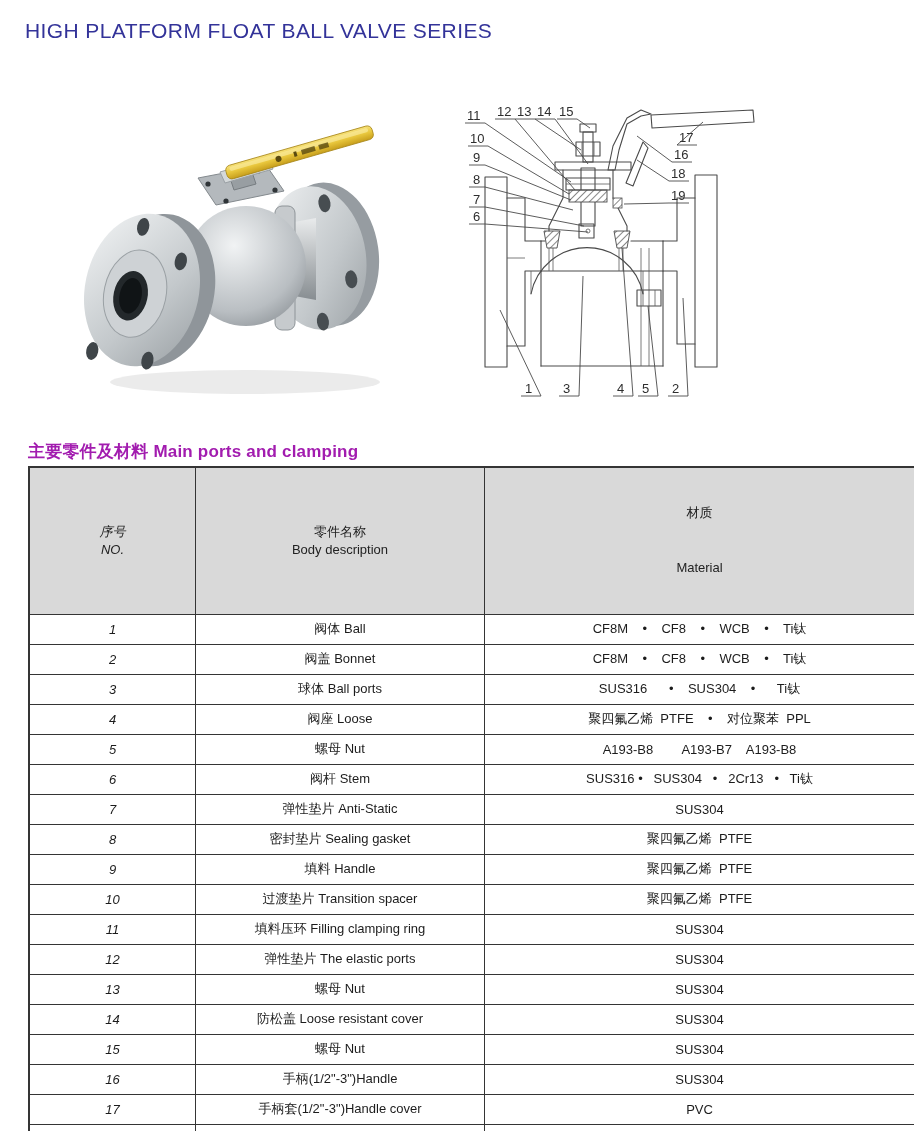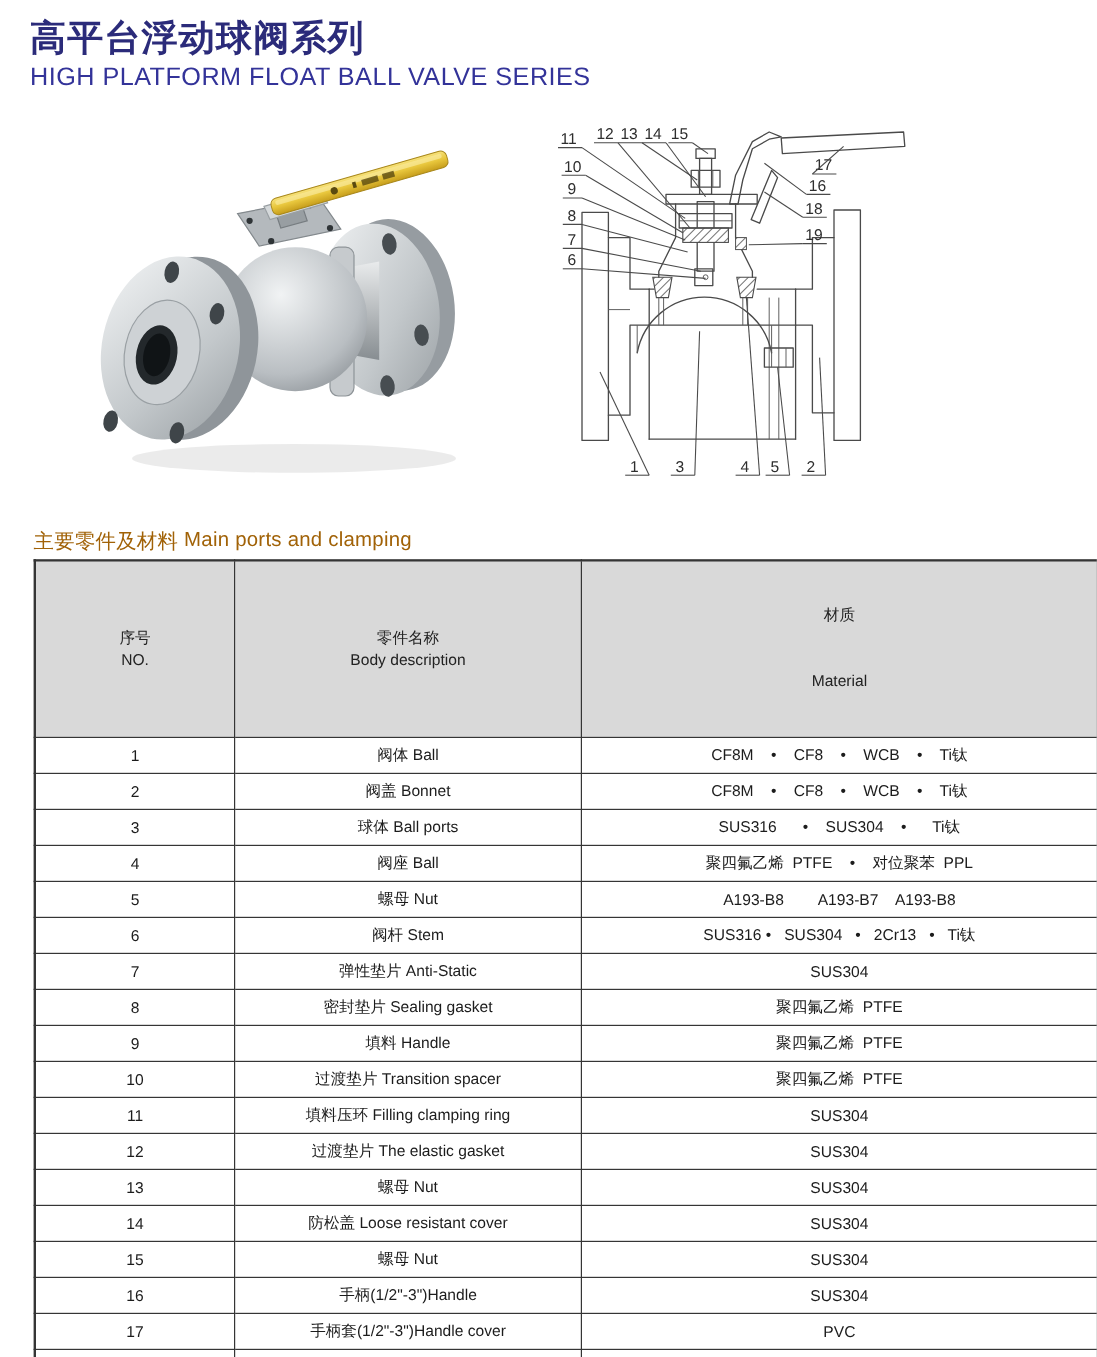"高平台浮动球阀系列" div.title-zh { html: <div>高平台浮动球阀系列</div> -> none }
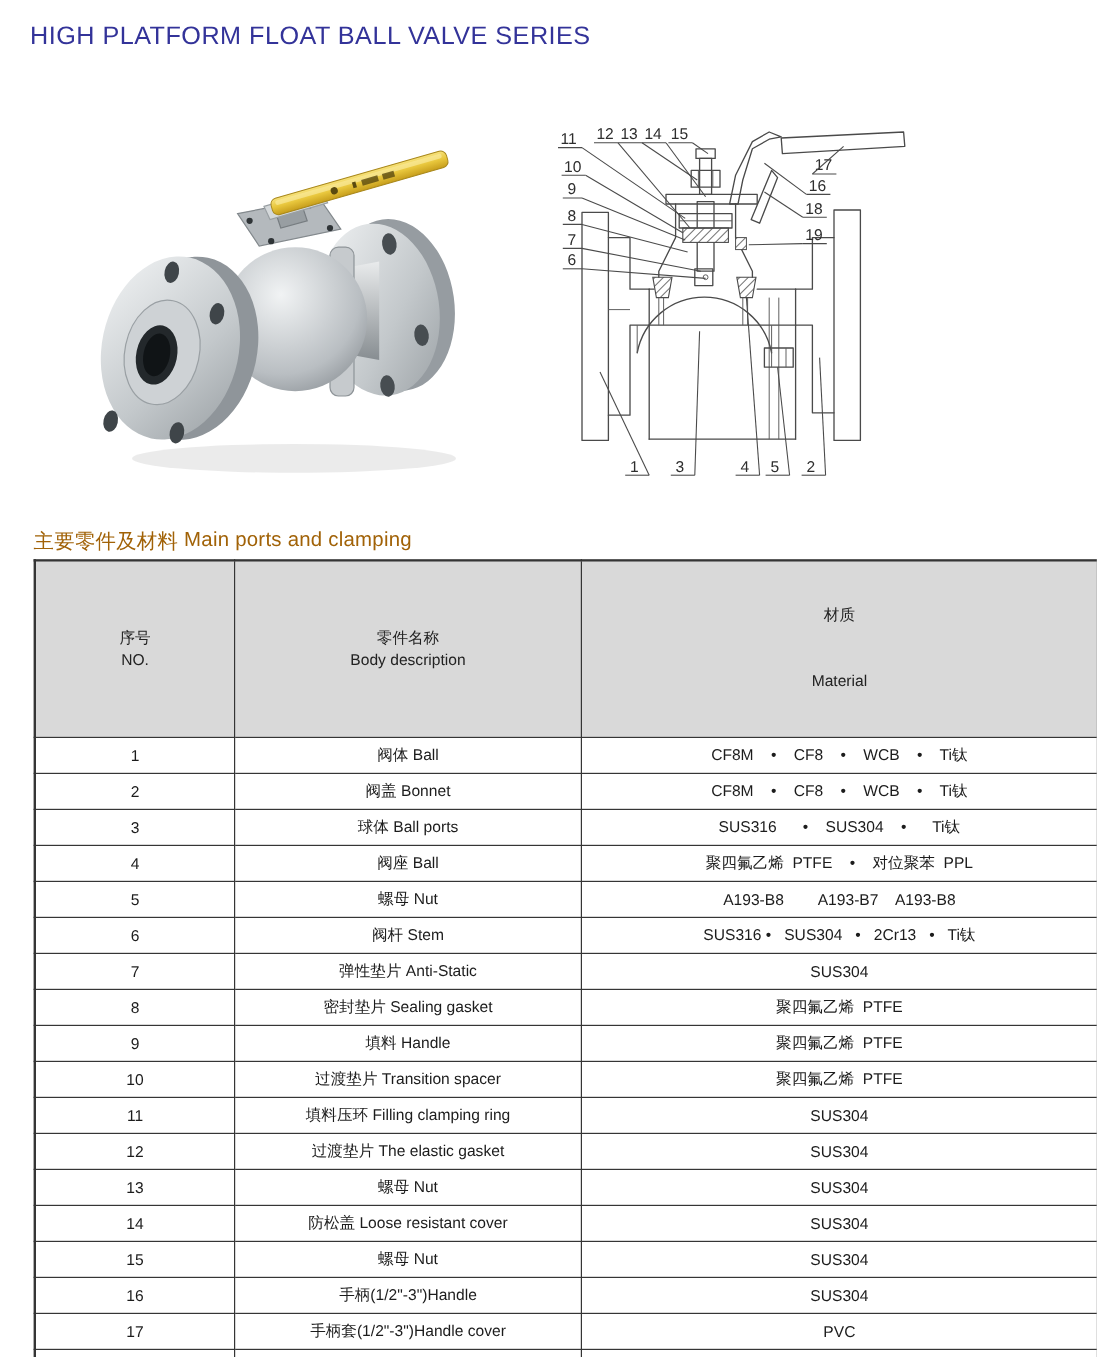"主要零件及材料" .section-heading { align-items: flex-start -> center; color: #a16207 -> #a21caf; font-weight: normal -> bold }
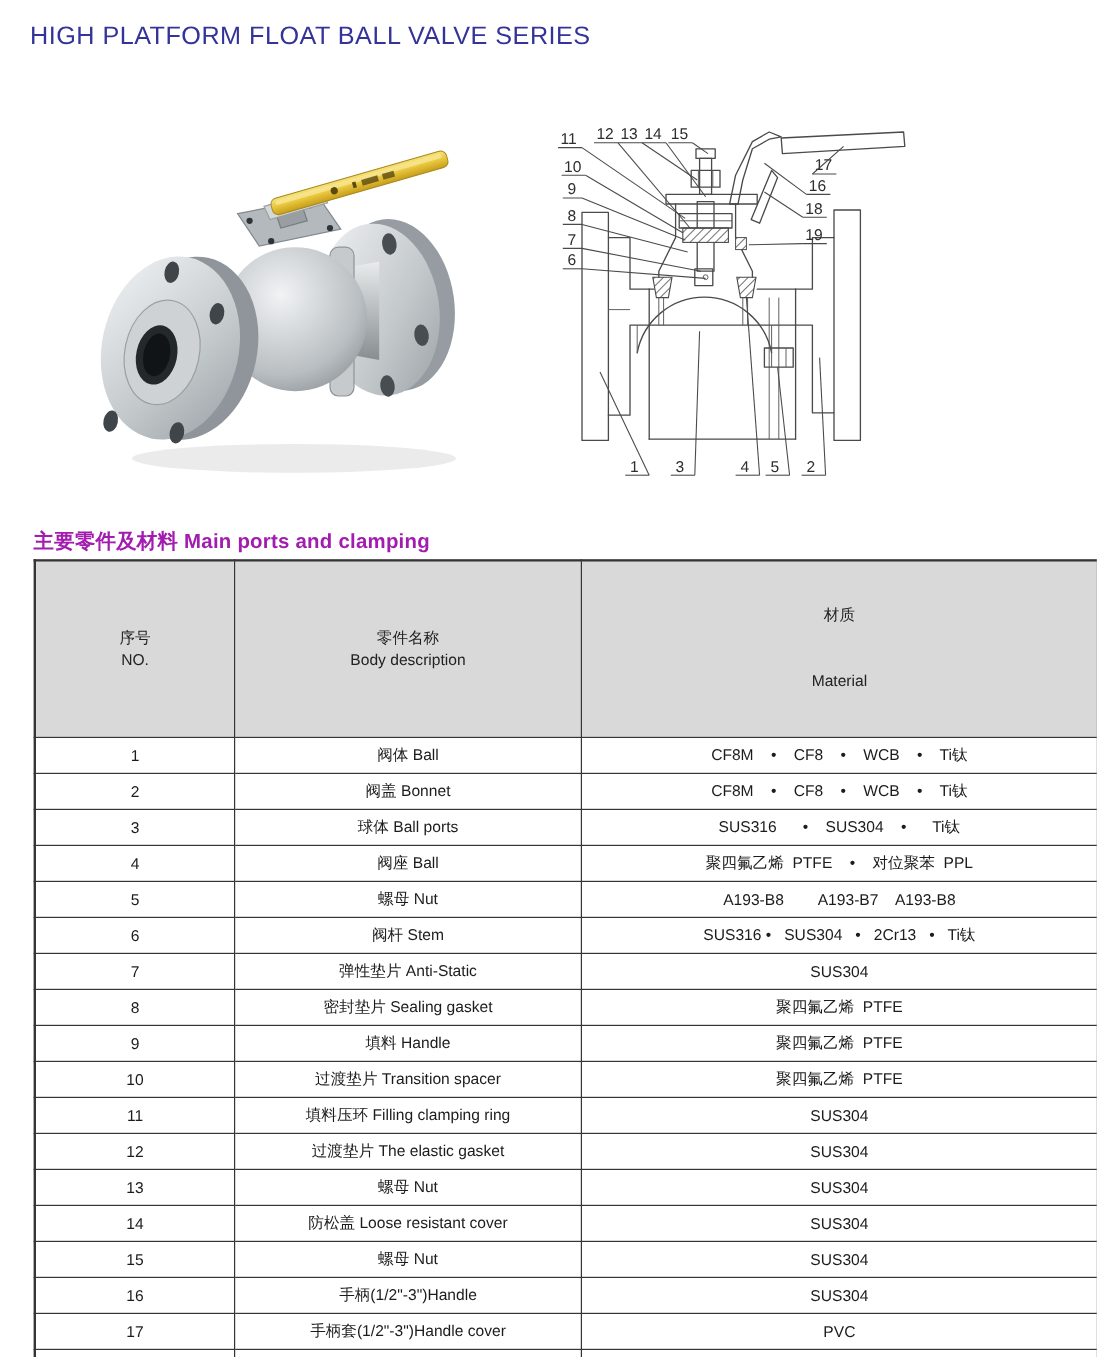"序号" .col-no { font-style: none -> italic }
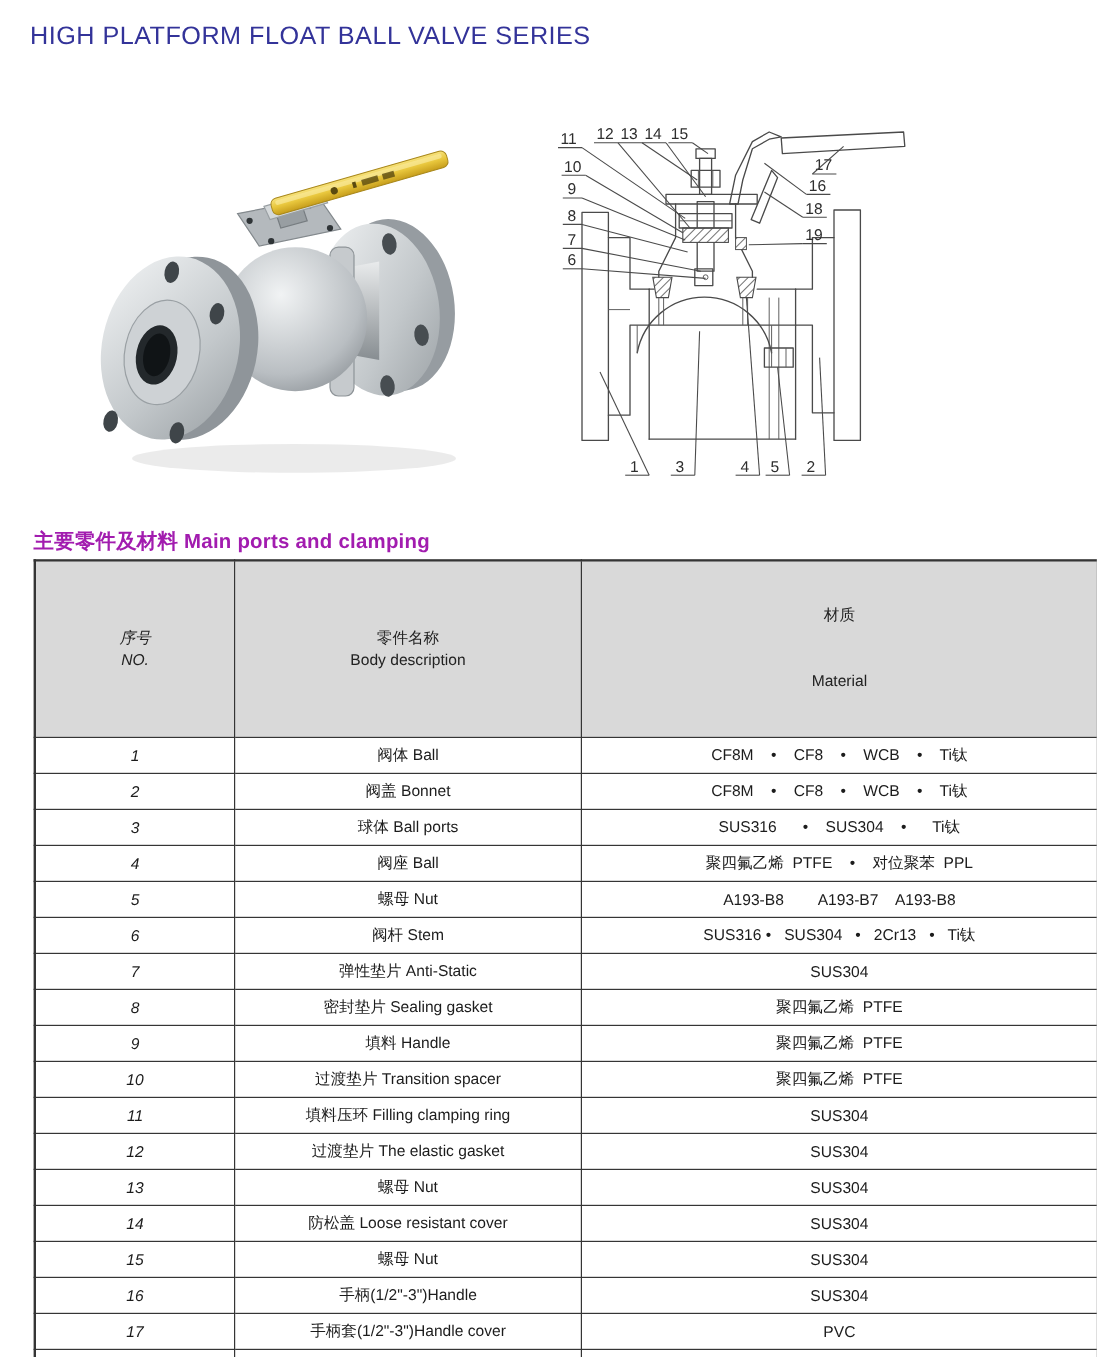"阀座 Ball" td.col-part { text: Ball -> Loose }
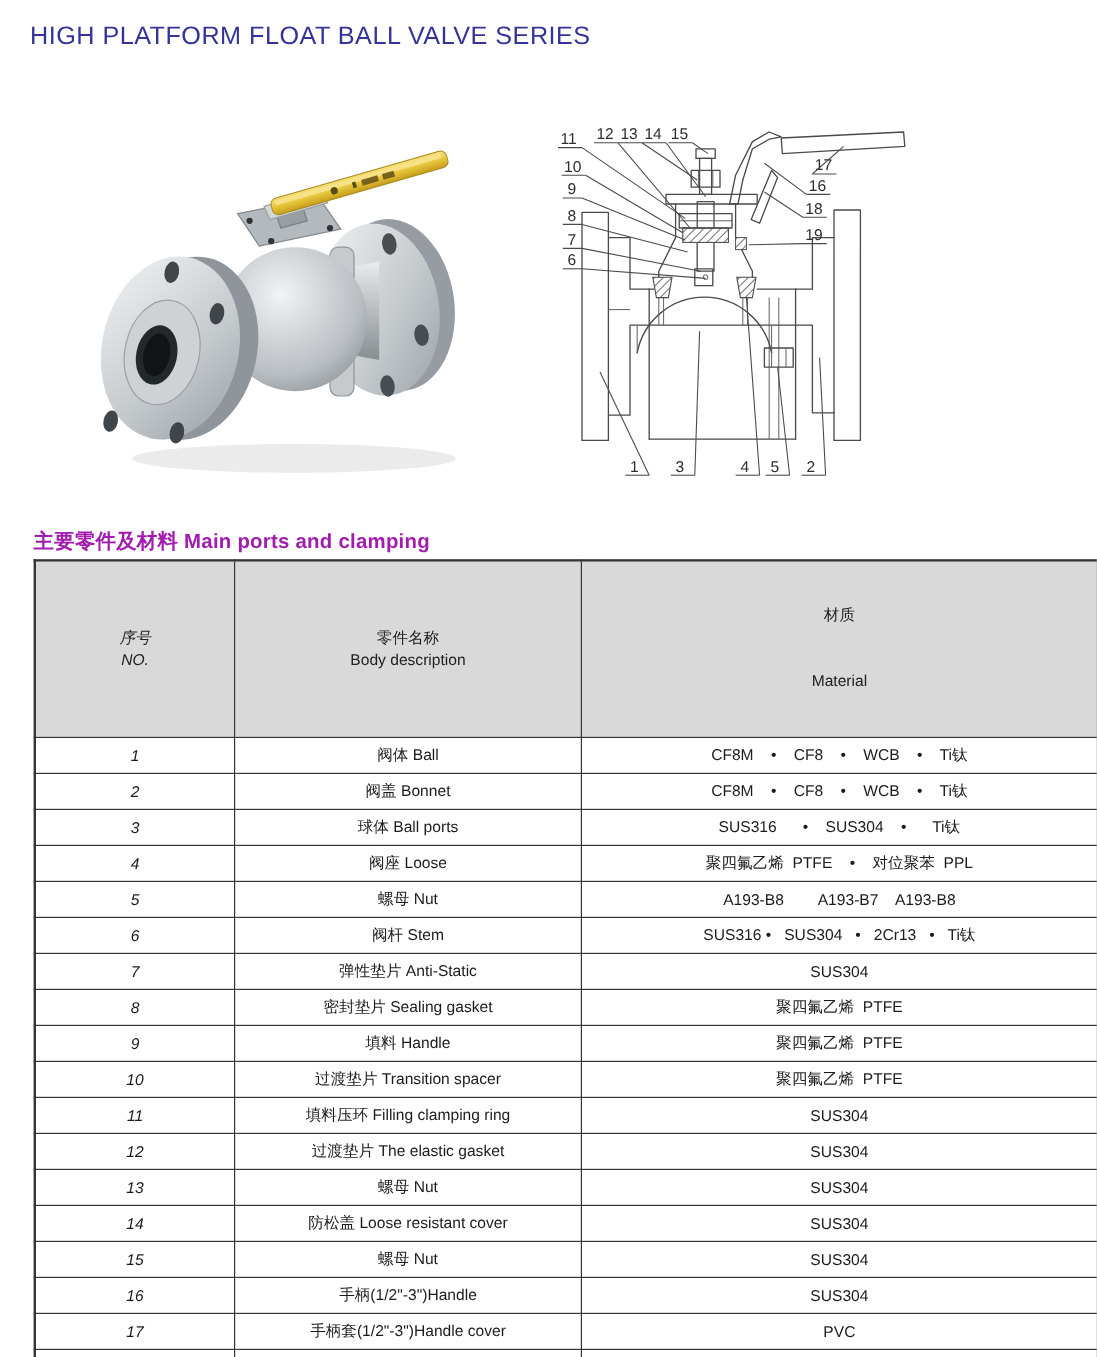"过渡垫片 The elastic gasket" td.col-part { text: 过渡垫片 The elastic gasket -> 弹性垫片 The elastic ports }
